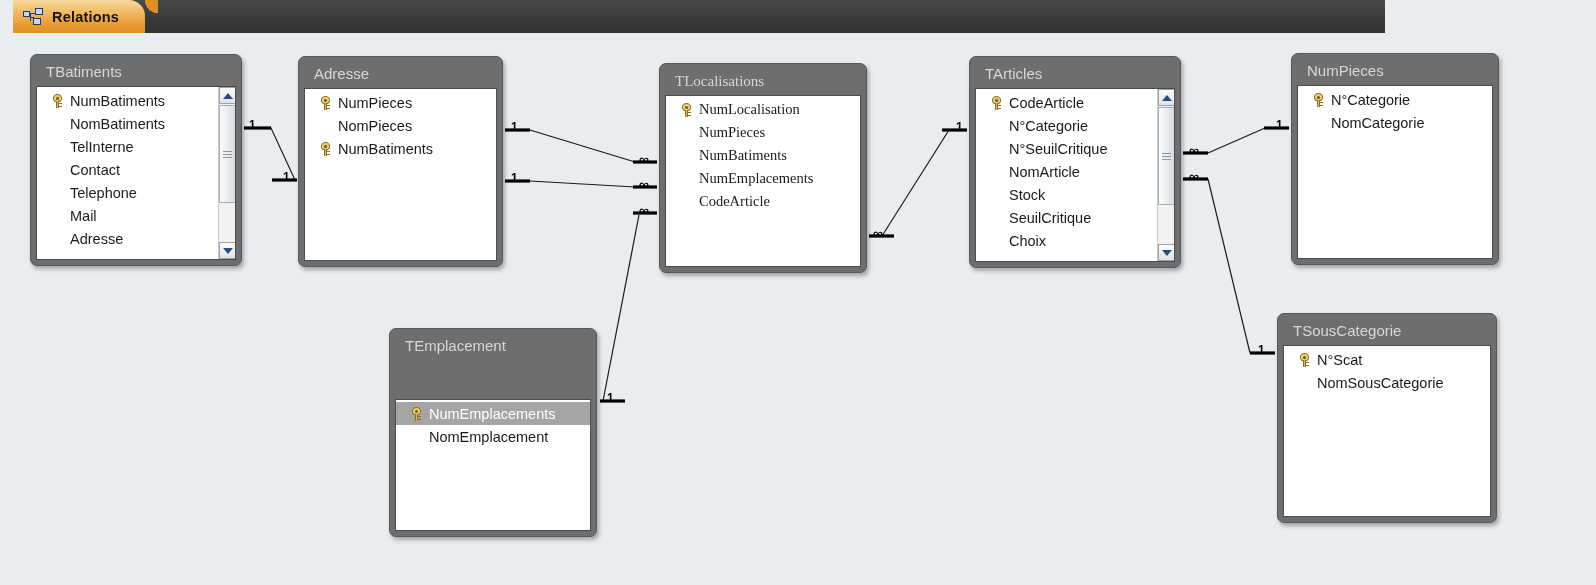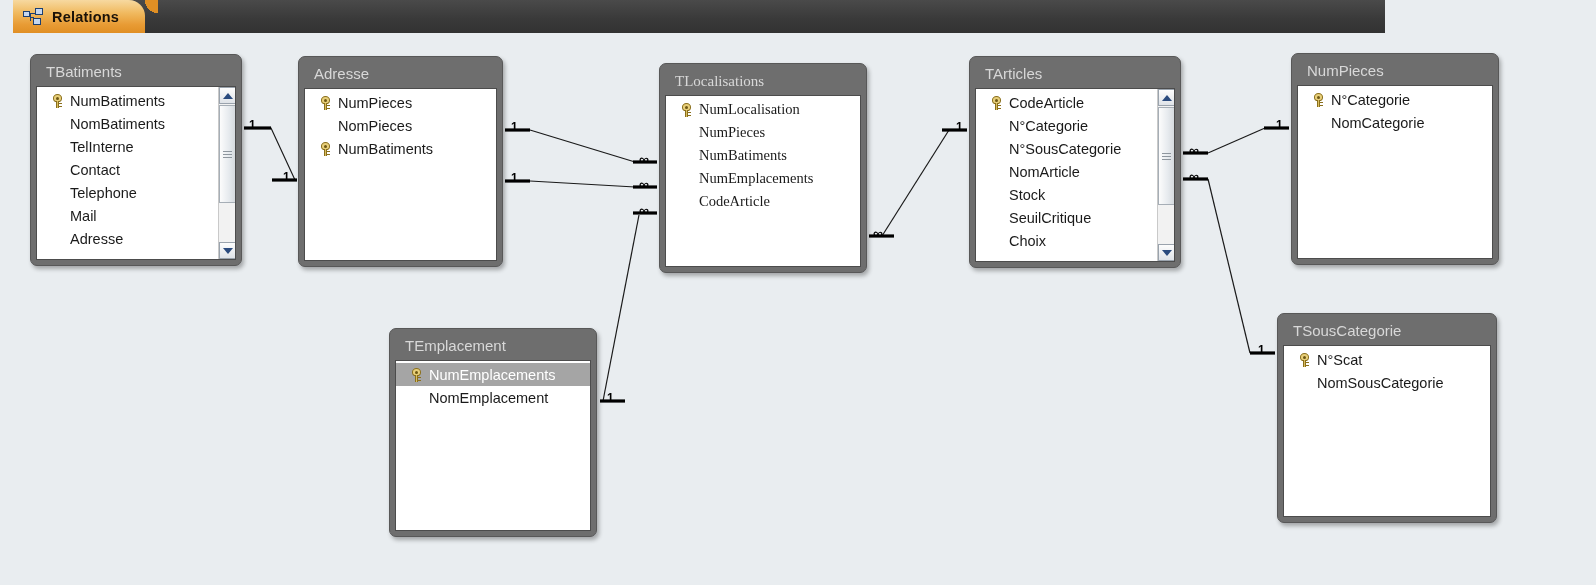"N°SousCategorie" span.fname { text: SousCategorie -> SeuilCritique }
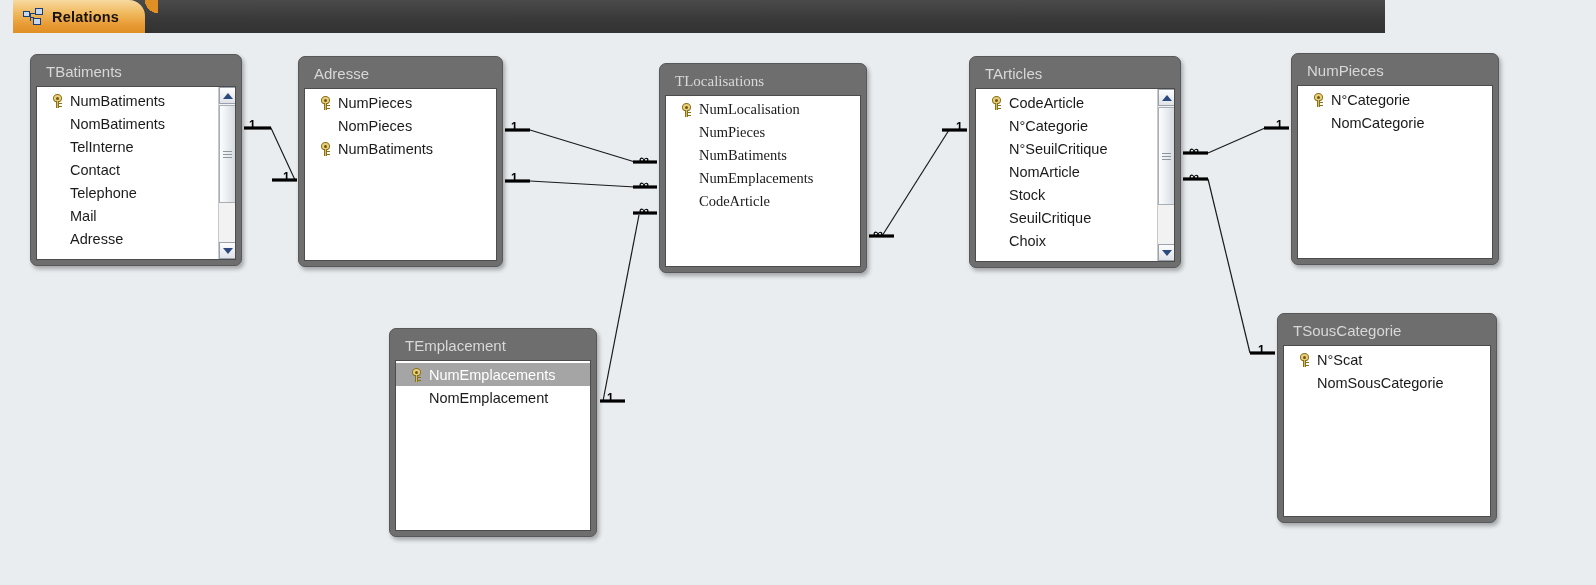"TEmplacement" div.tbl { gap: none -> 39px }
